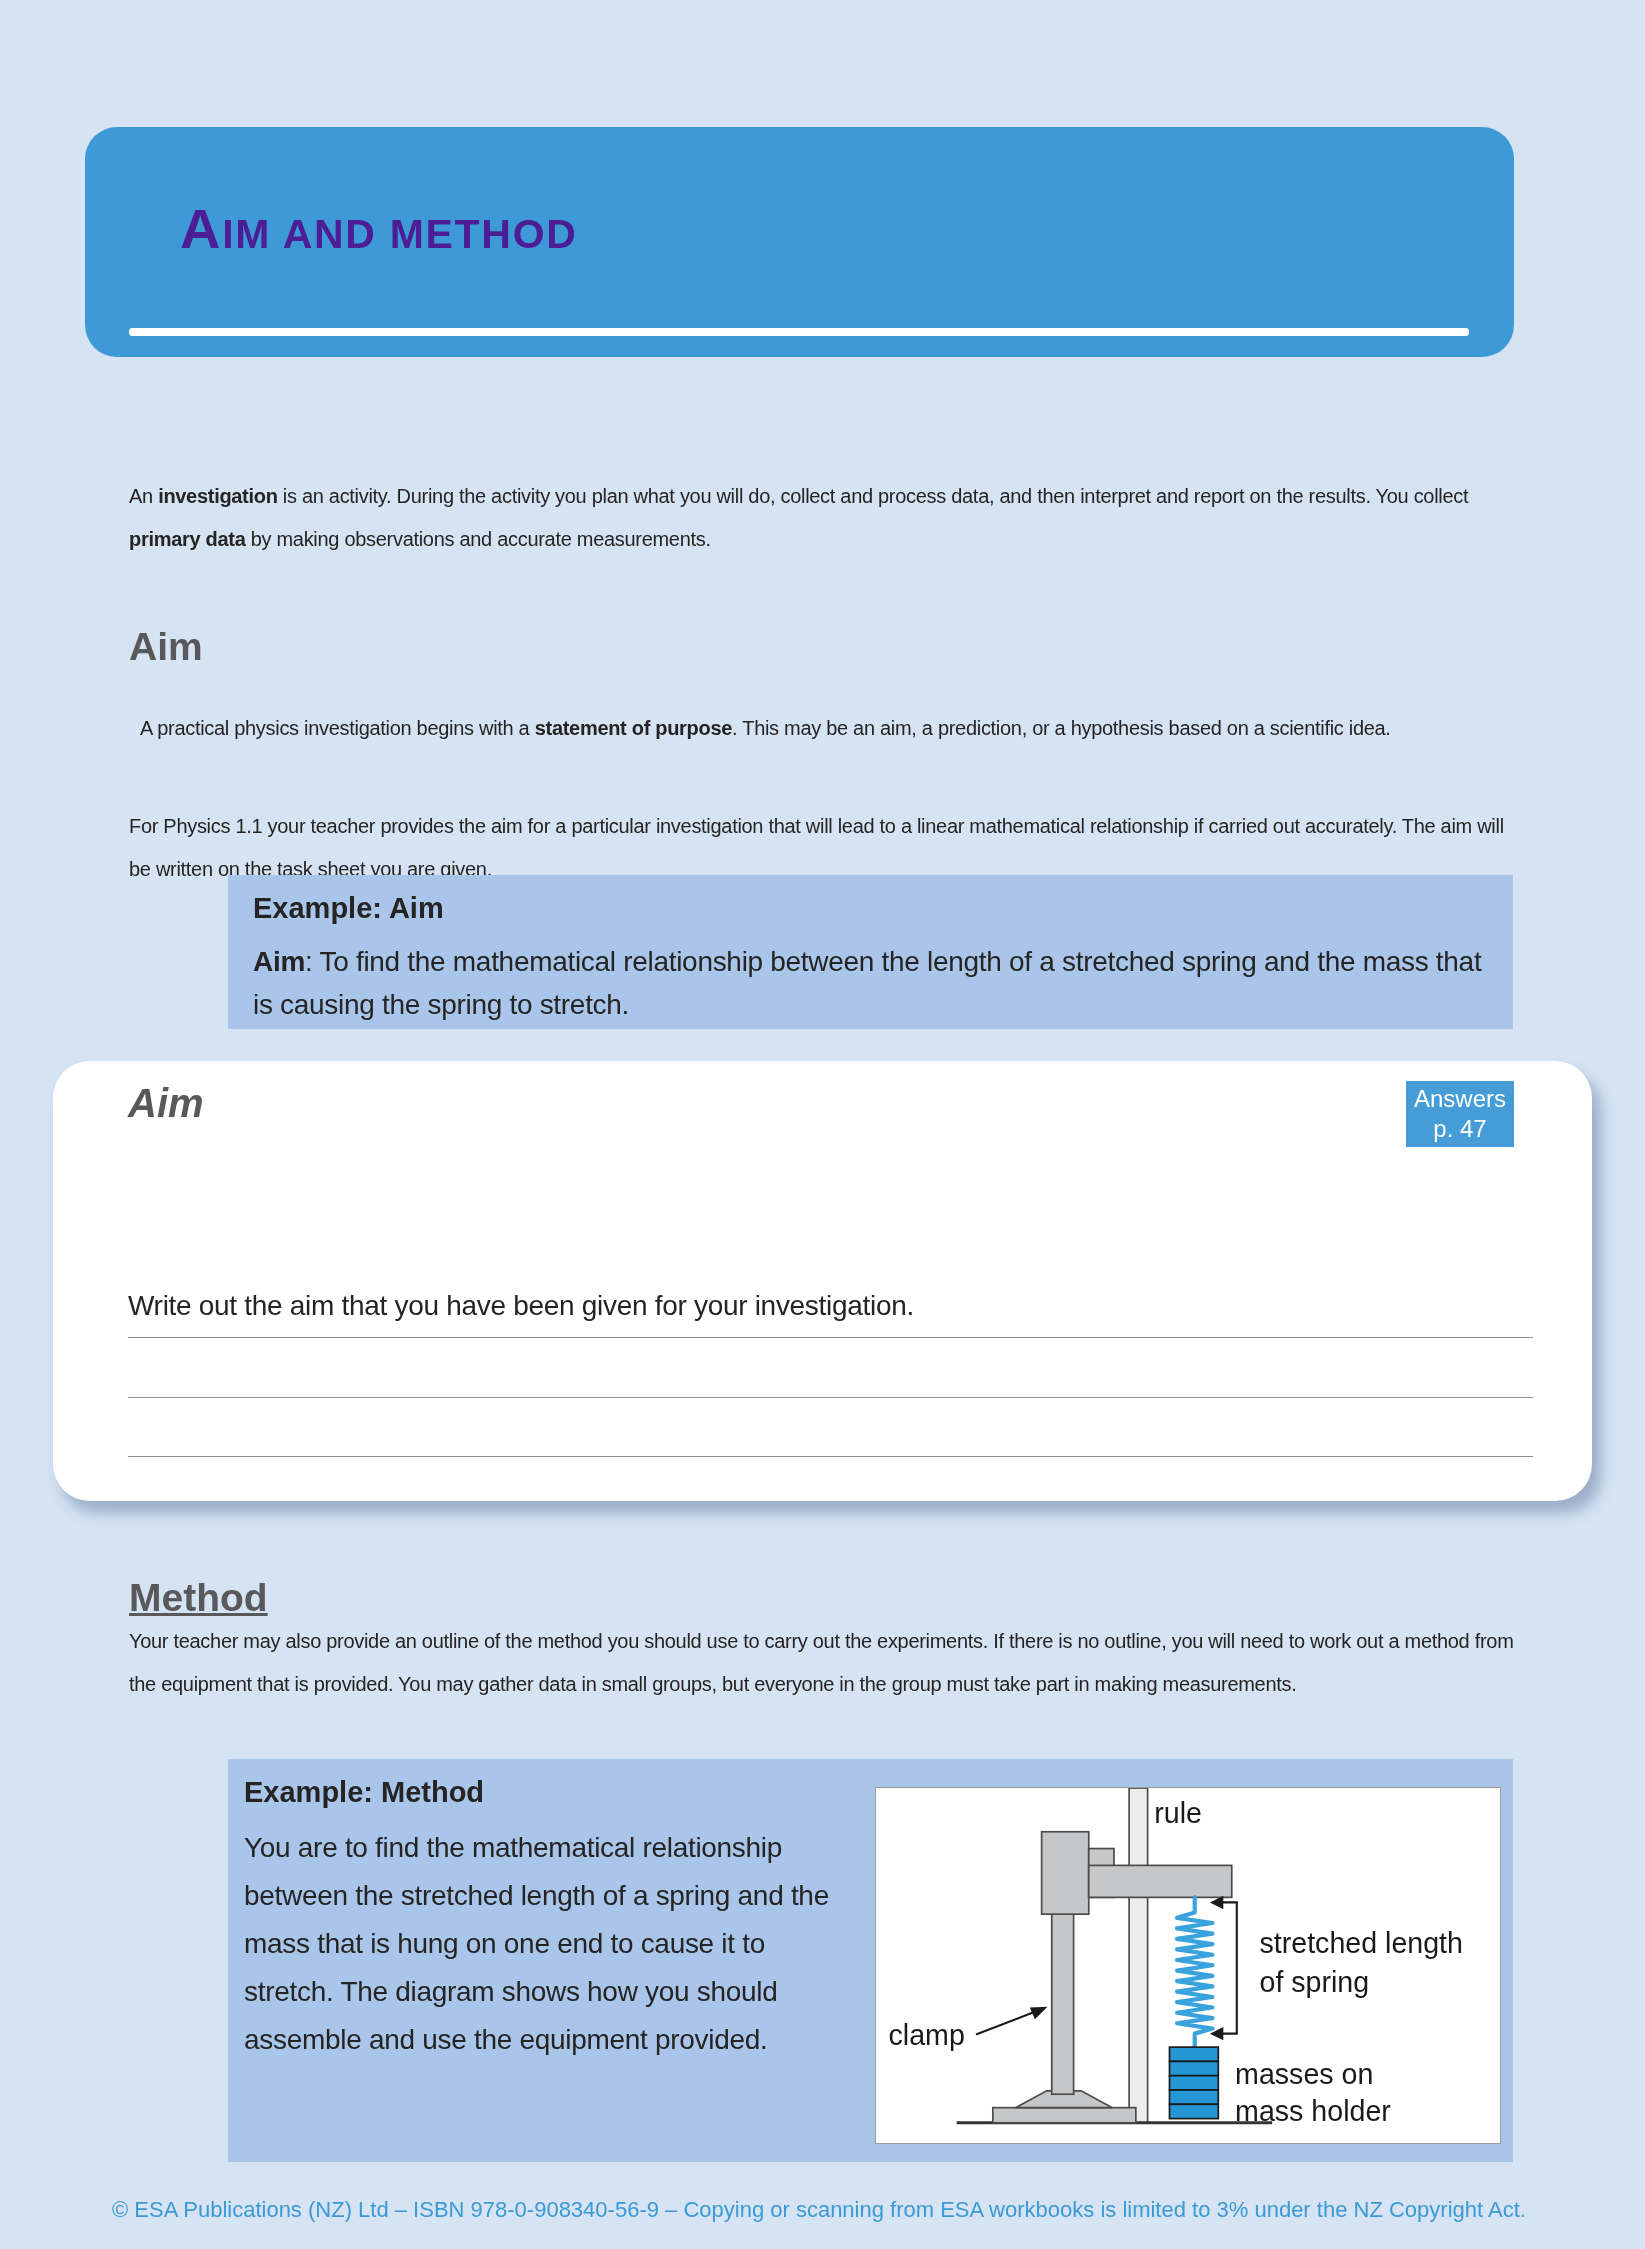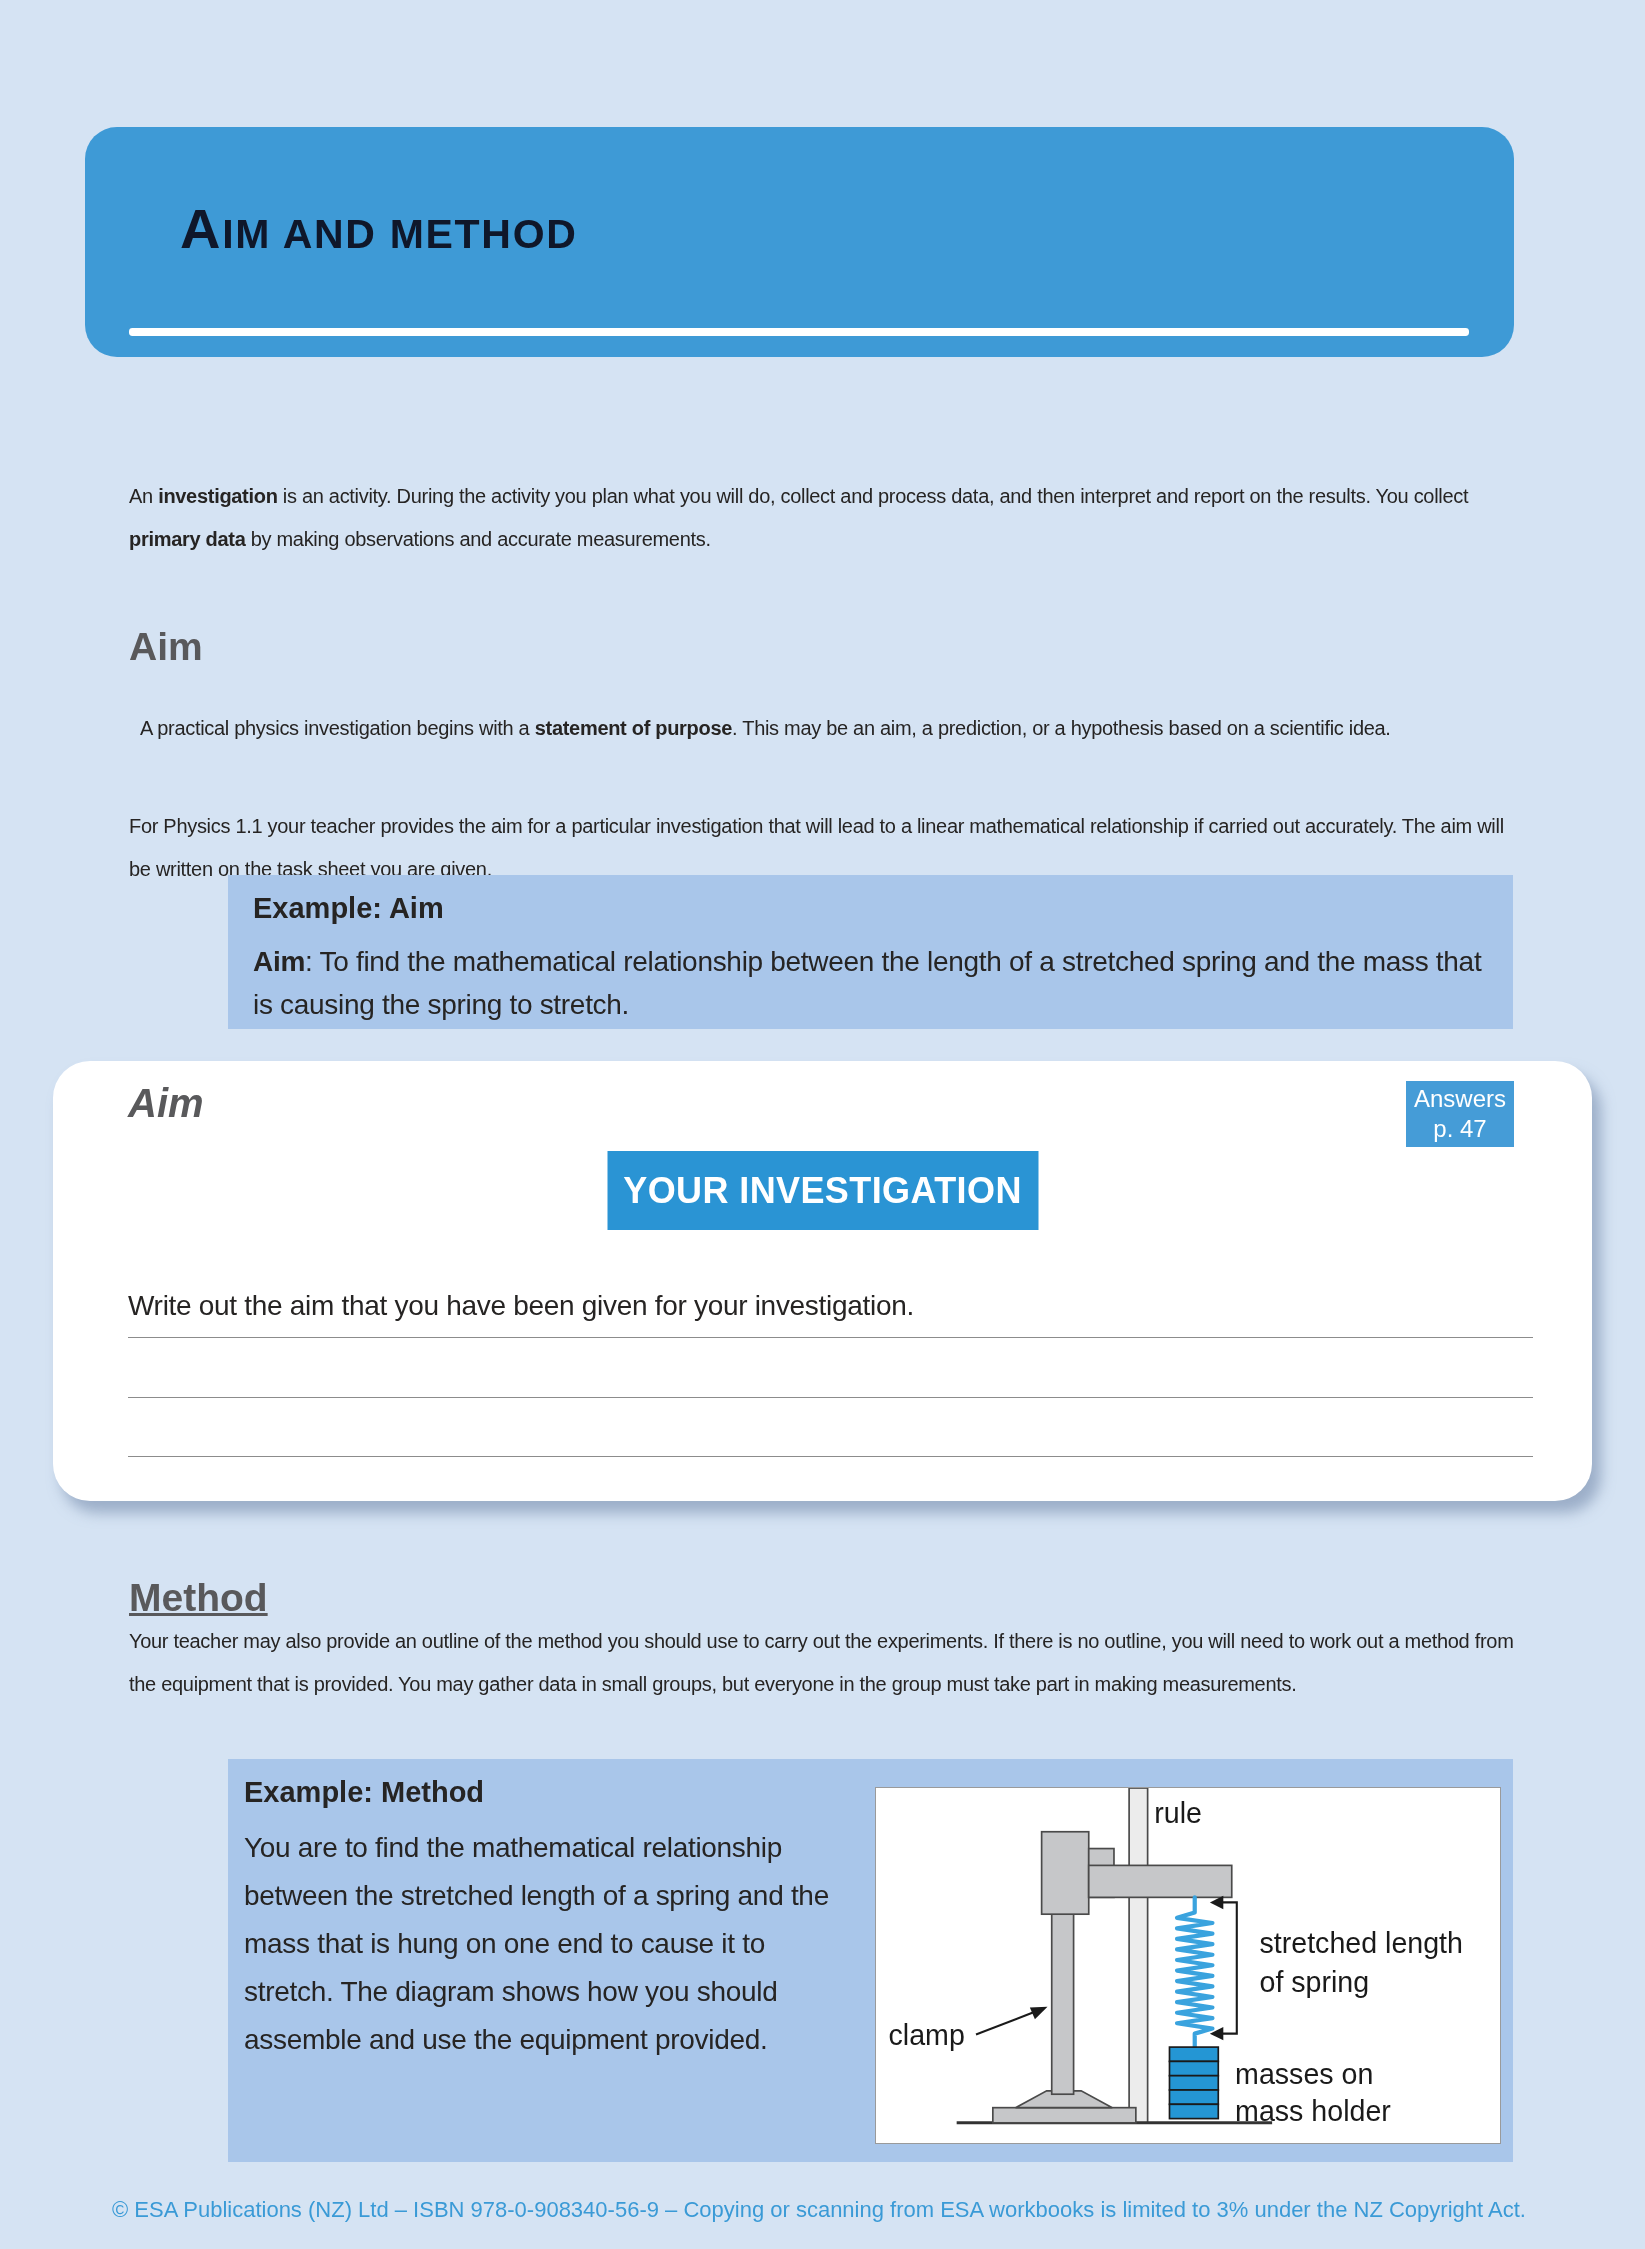"AIM AND METHOD" .header-title { color: #0f172a -> #4c1d95 }
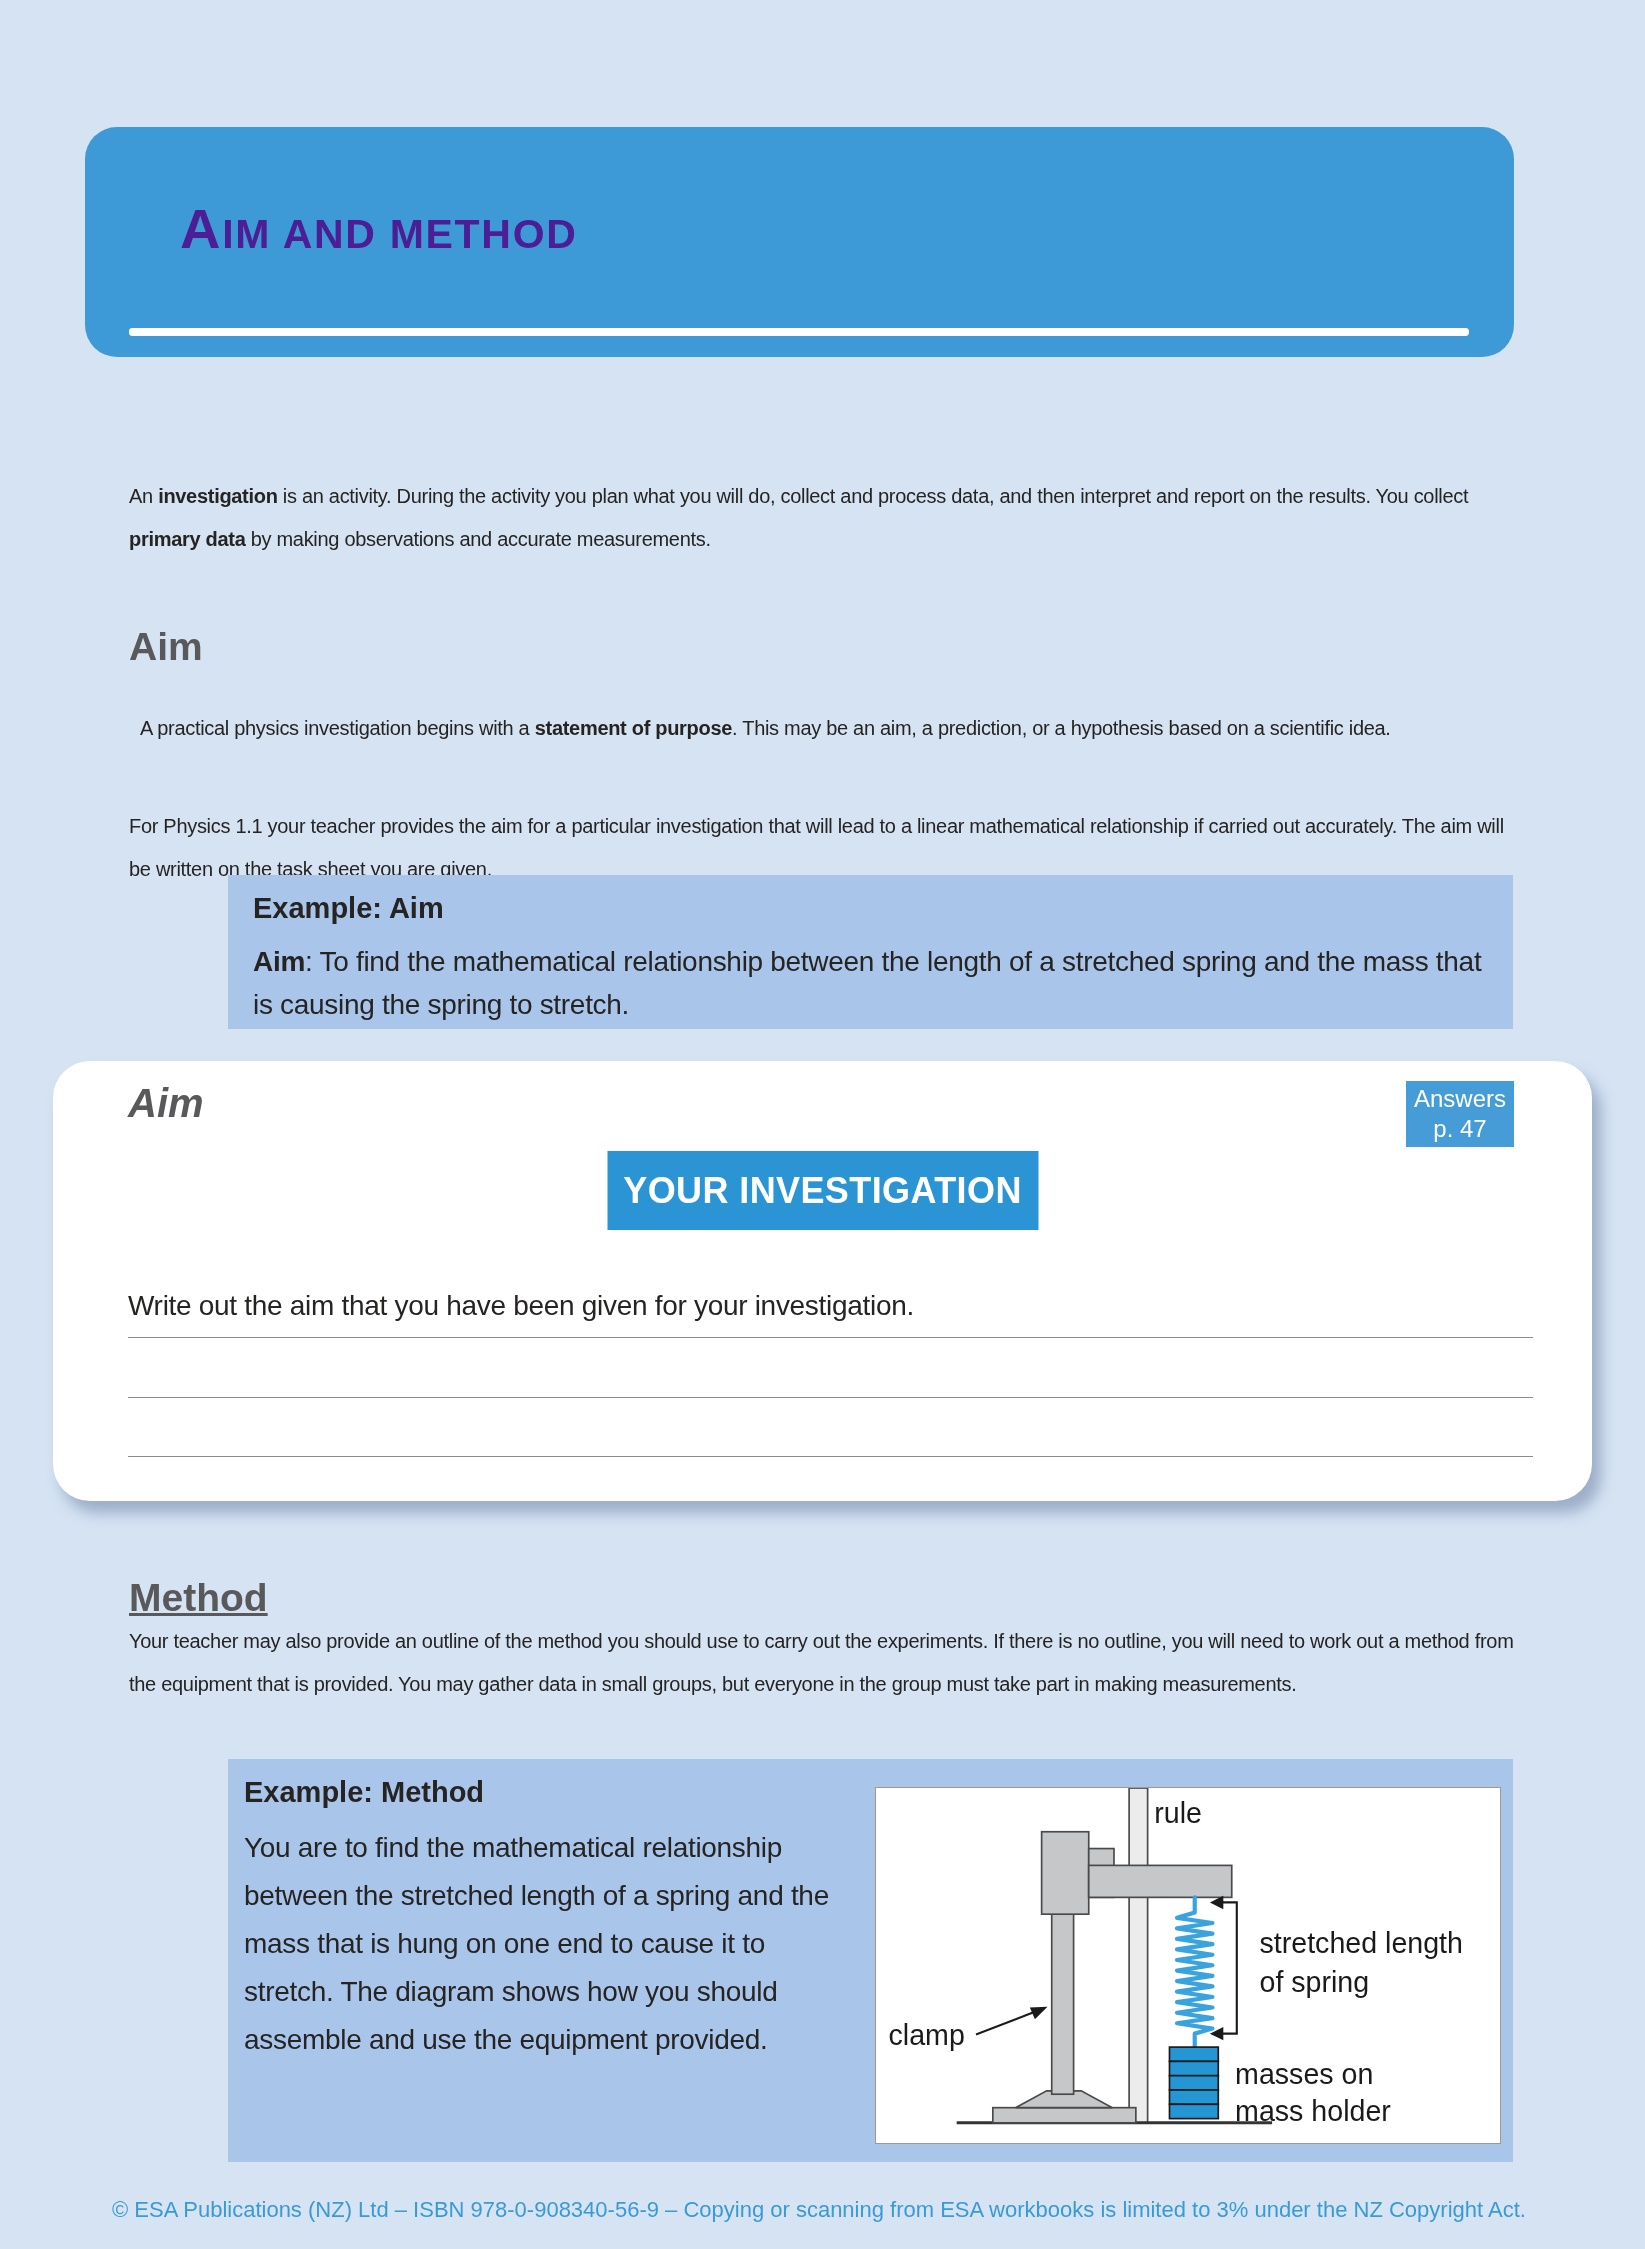"YOUR INVESTIGATION" div.banner { html: <div>YOUR INVESTIGATION</div> -> none }
